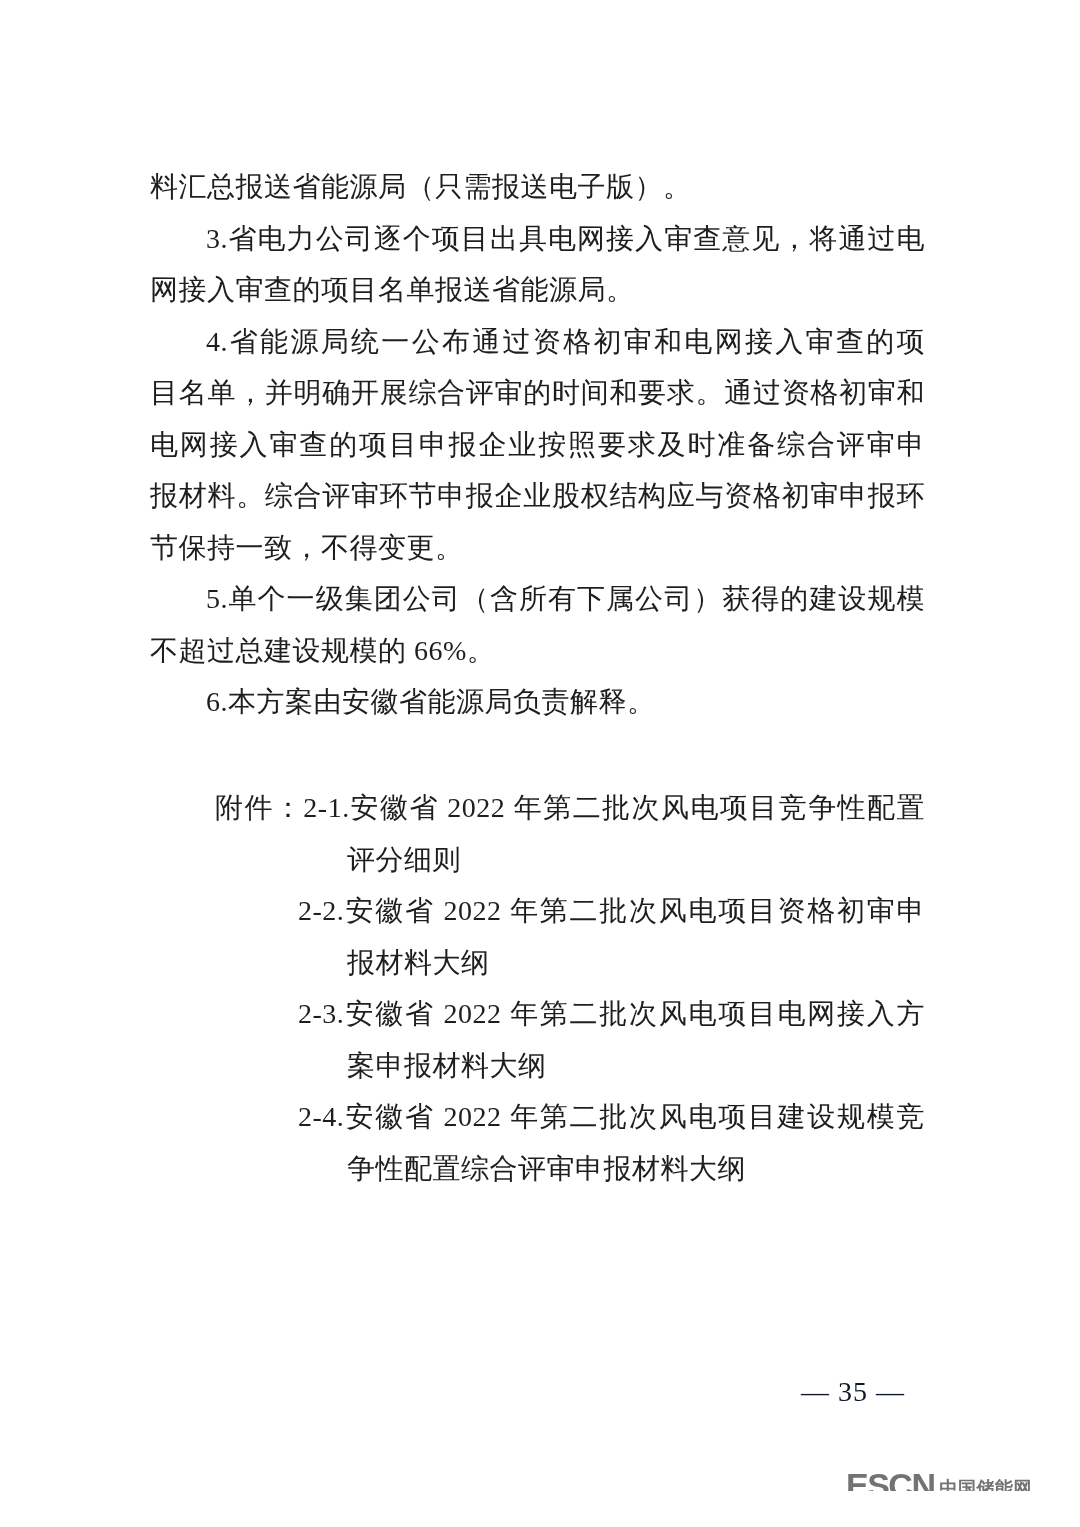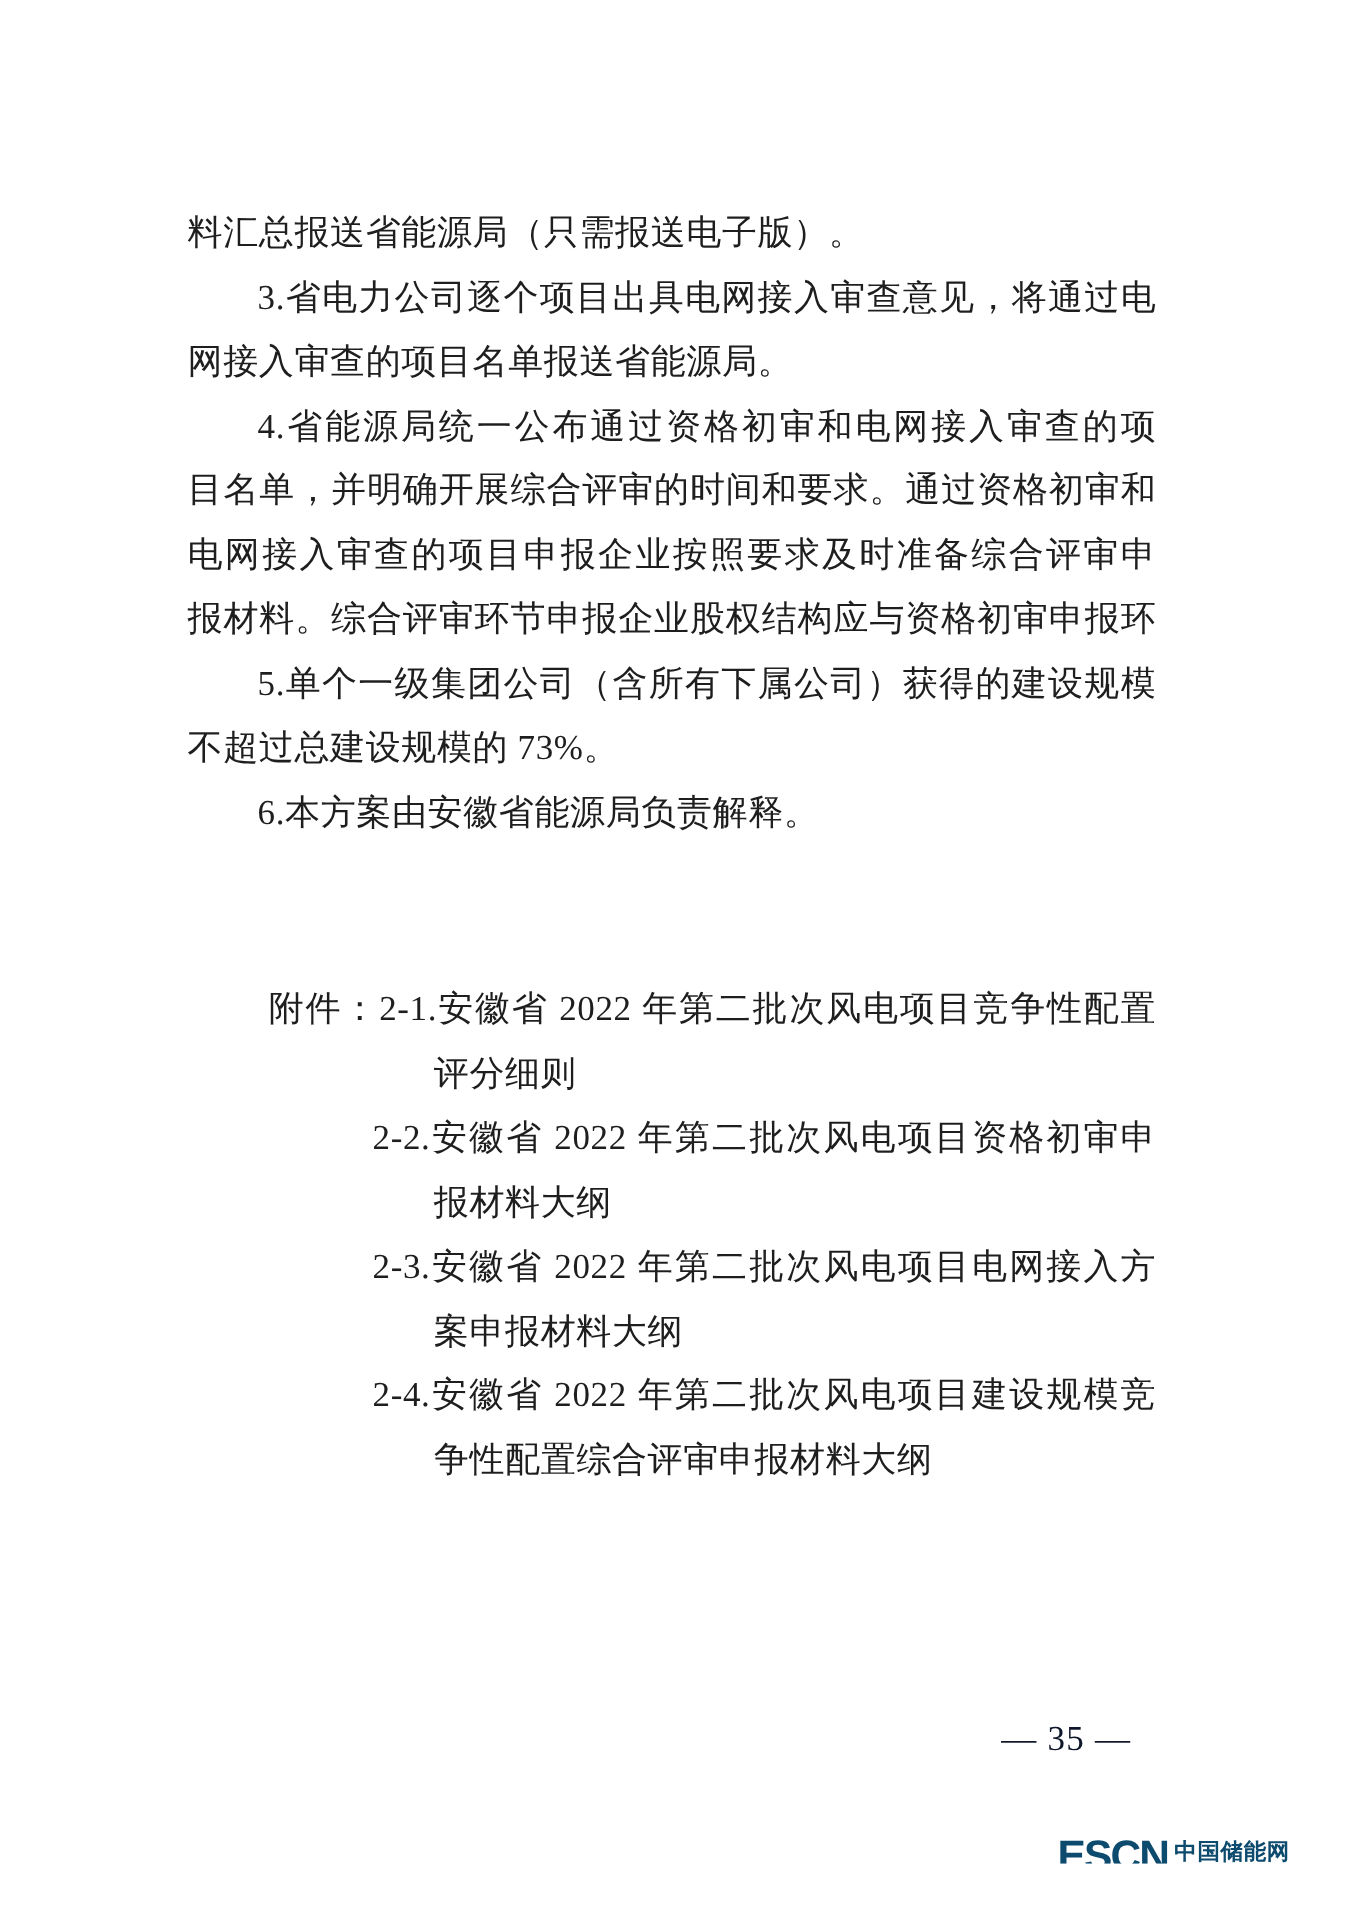"节保持一致，不得变更。" div.line { html: none -> <div>节保持一致，不得变更。</div> }
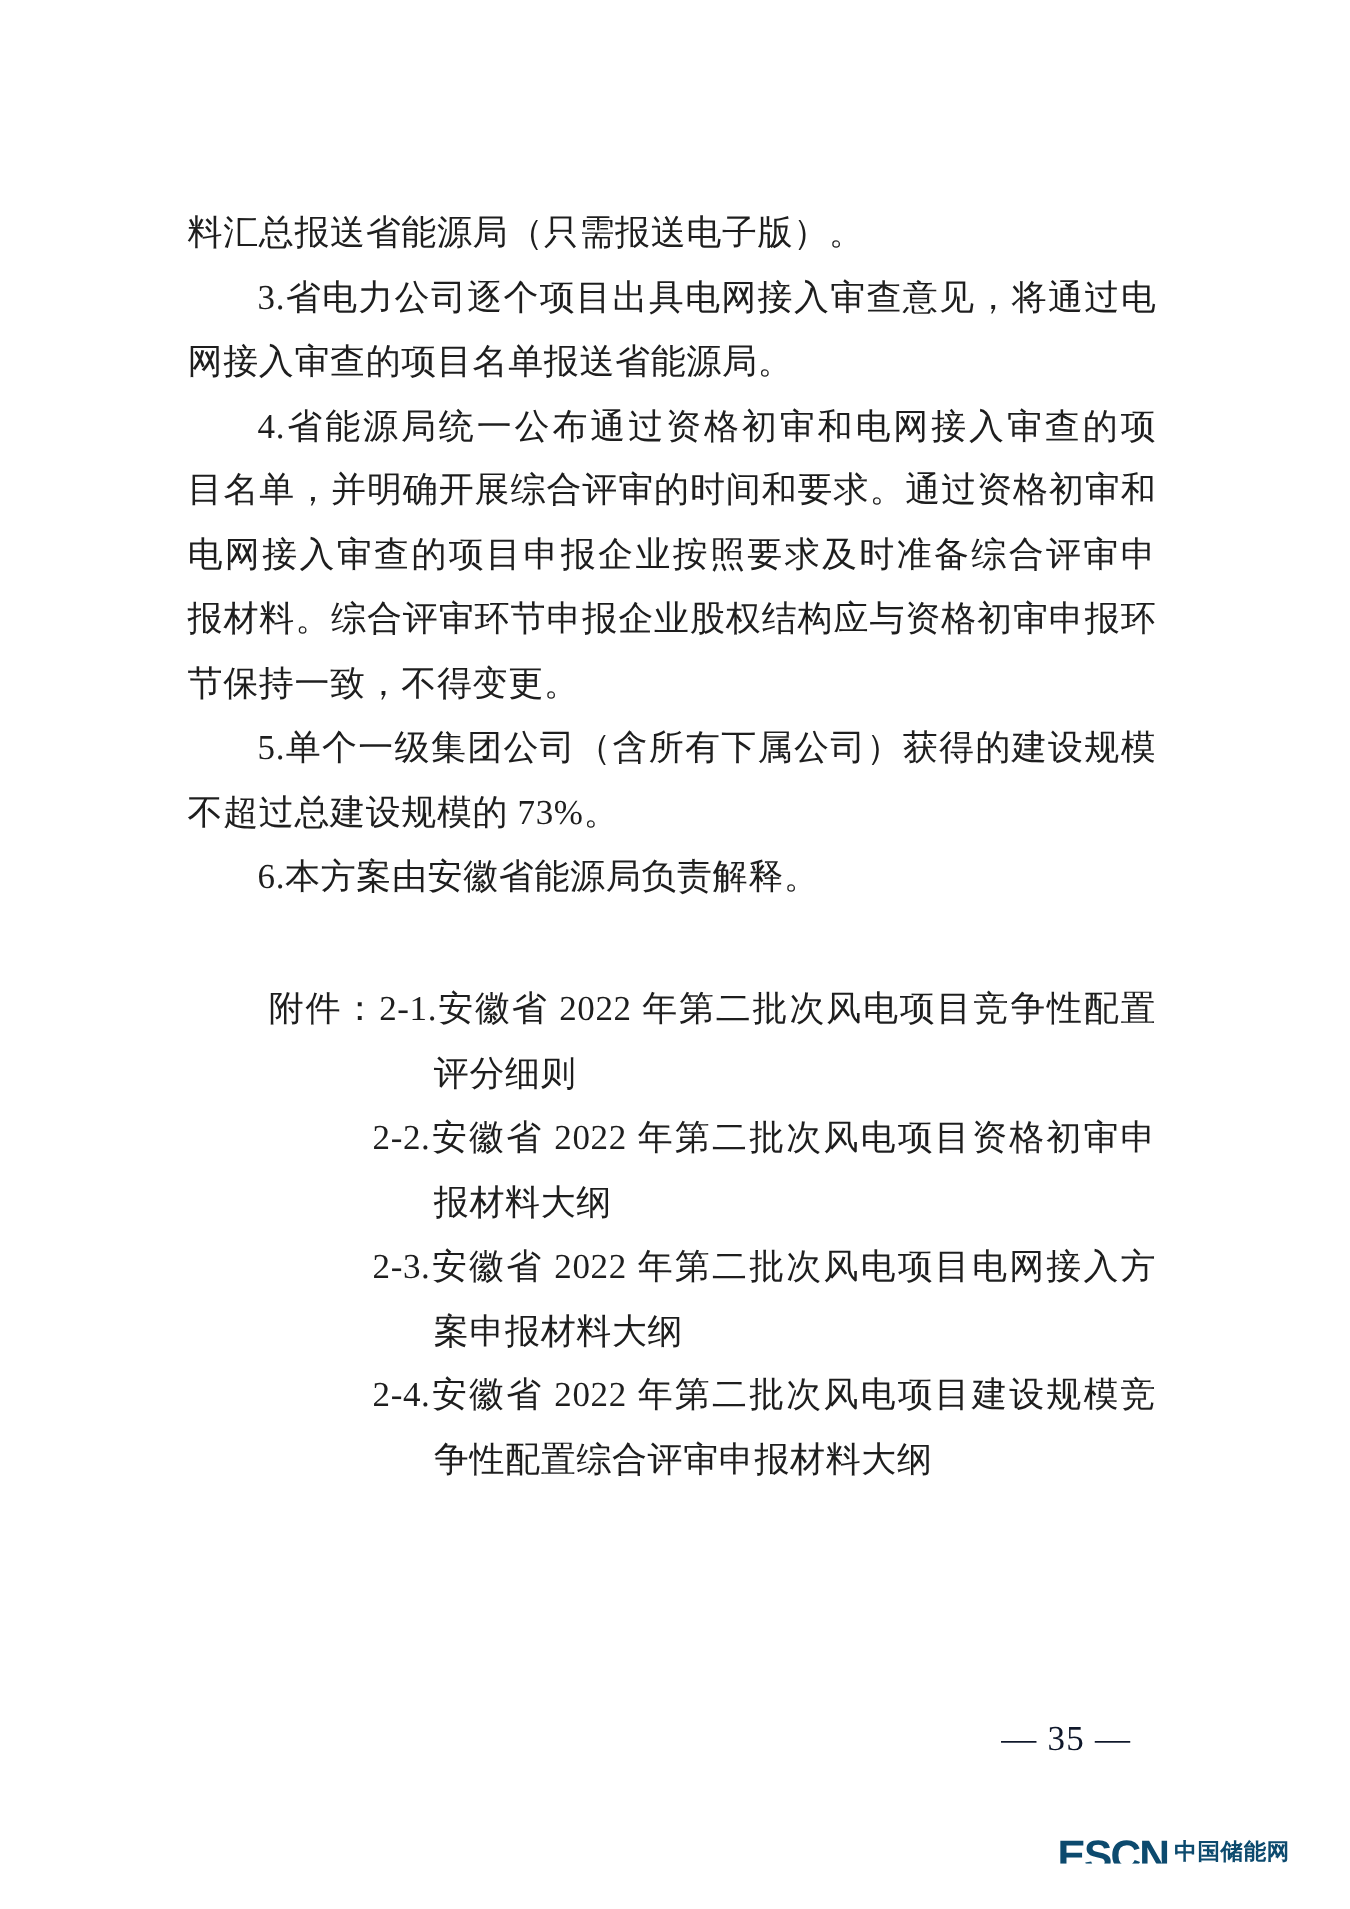"不超过总建设规模的 73%。" div.line { text: 73% -> 66% }
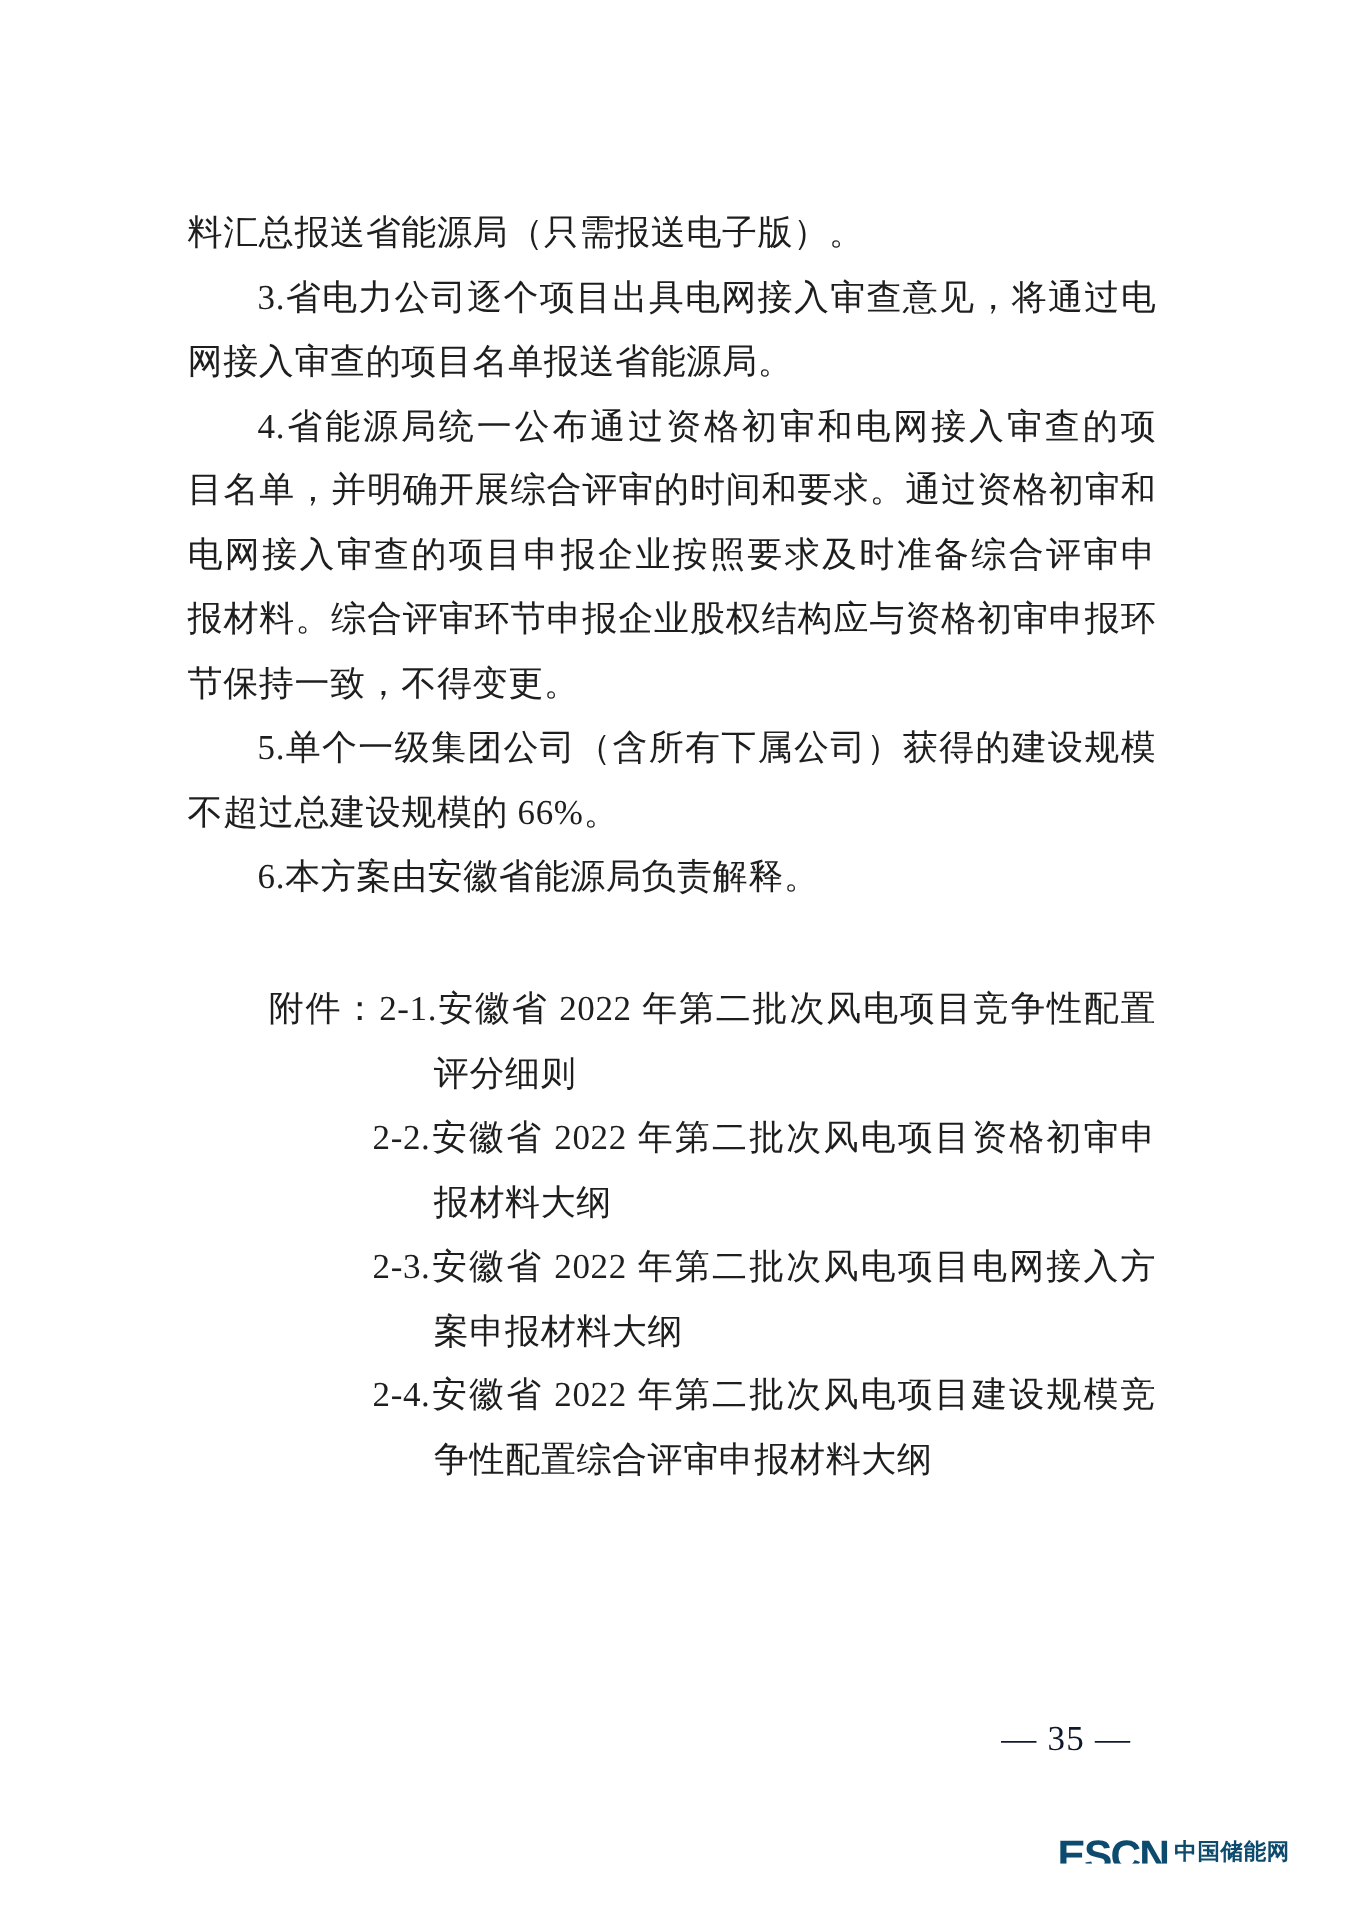"ESCN" .logo { align-items: flex-start -> flex-end; color: #0c4a6e -> #737373 }
